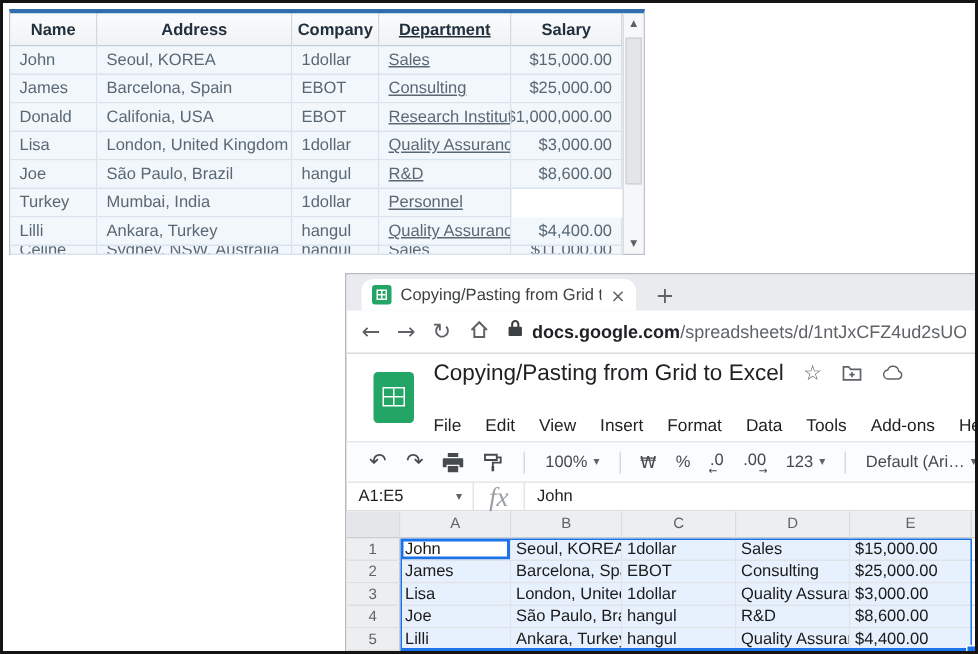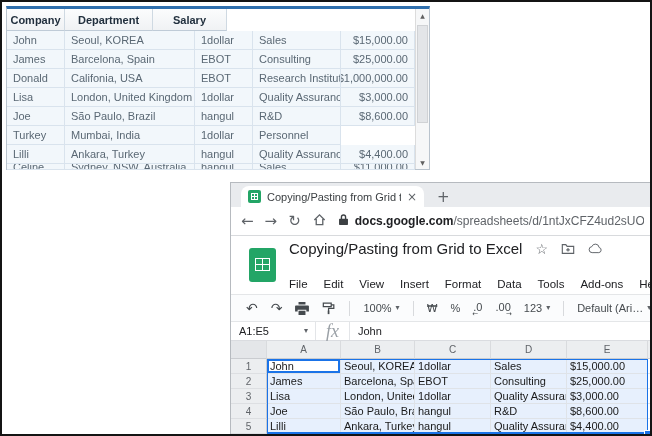"Name" div.g-hcell { html: none -> <div>Name</div> }
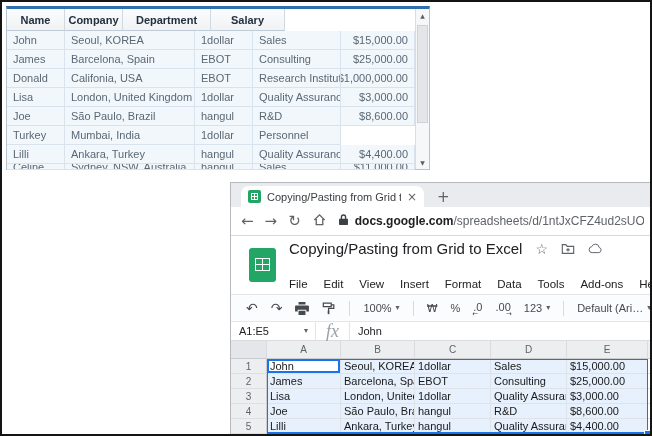"Address" div.g-hcell { html: none -> <div>Address</div> }
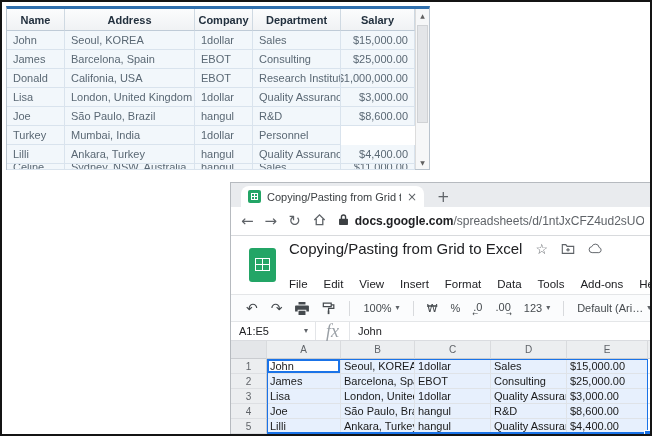"Department" .gc3 { text-decoration: none -> underline }
